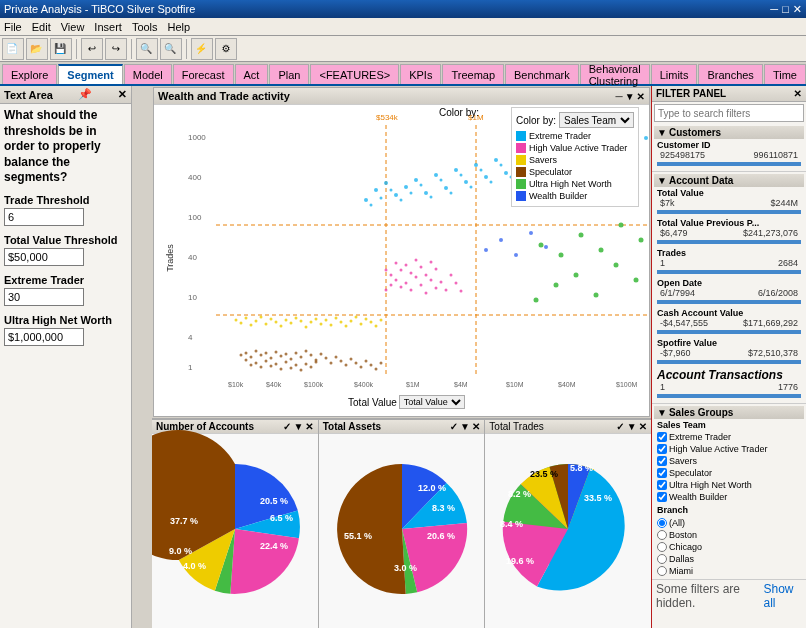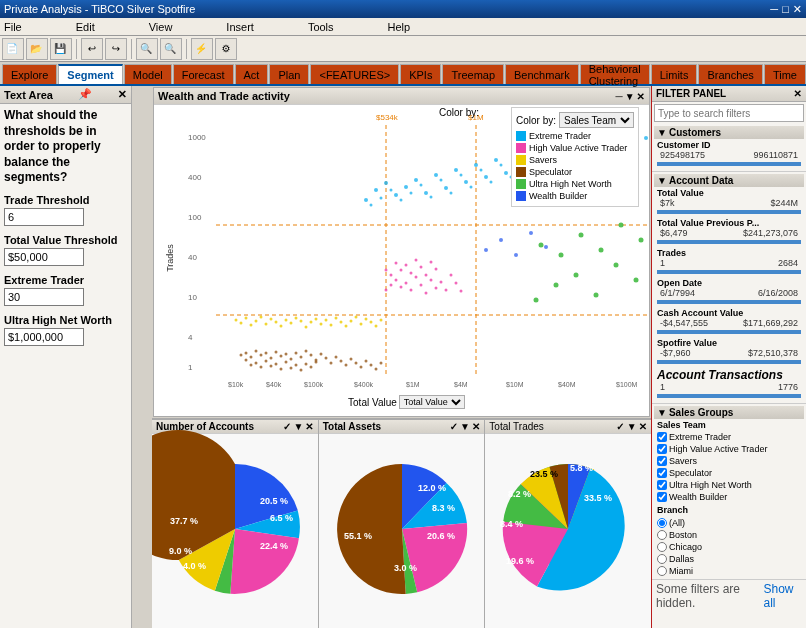"File" .menu-bar { gap: 44px -> none }
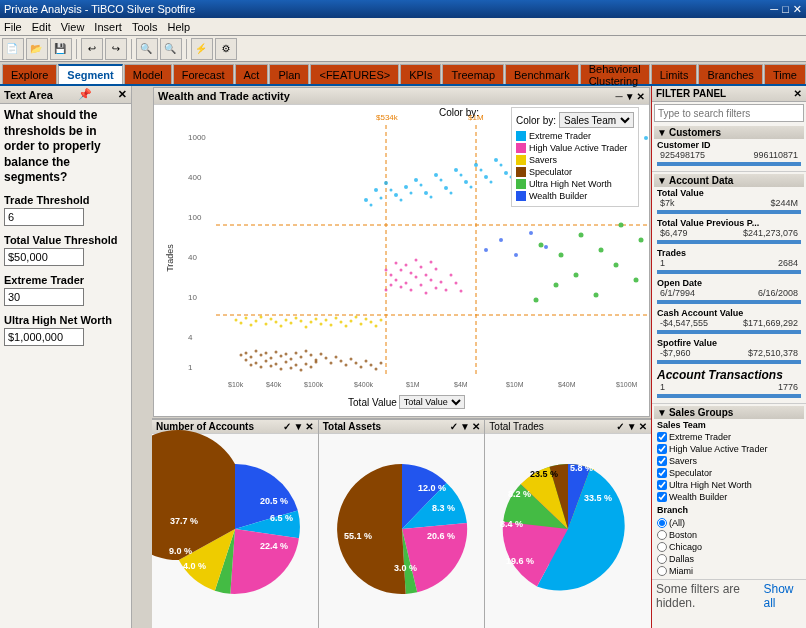"Explore" .tab { background: #c2410c -> #f9a8d4 }
